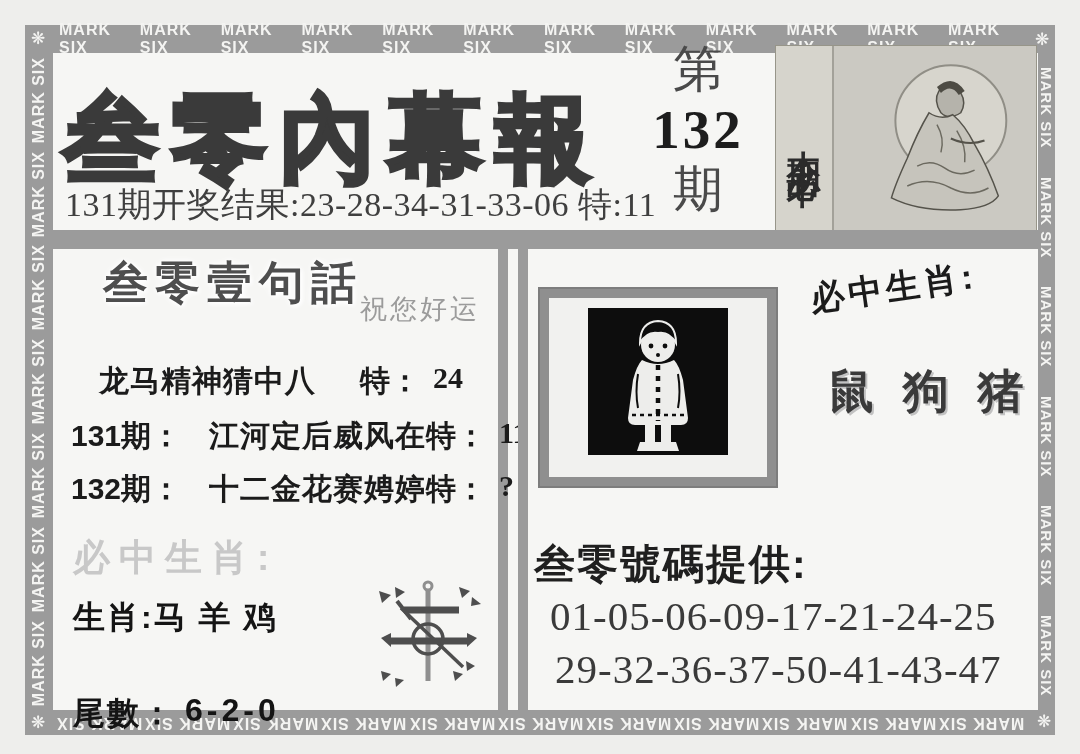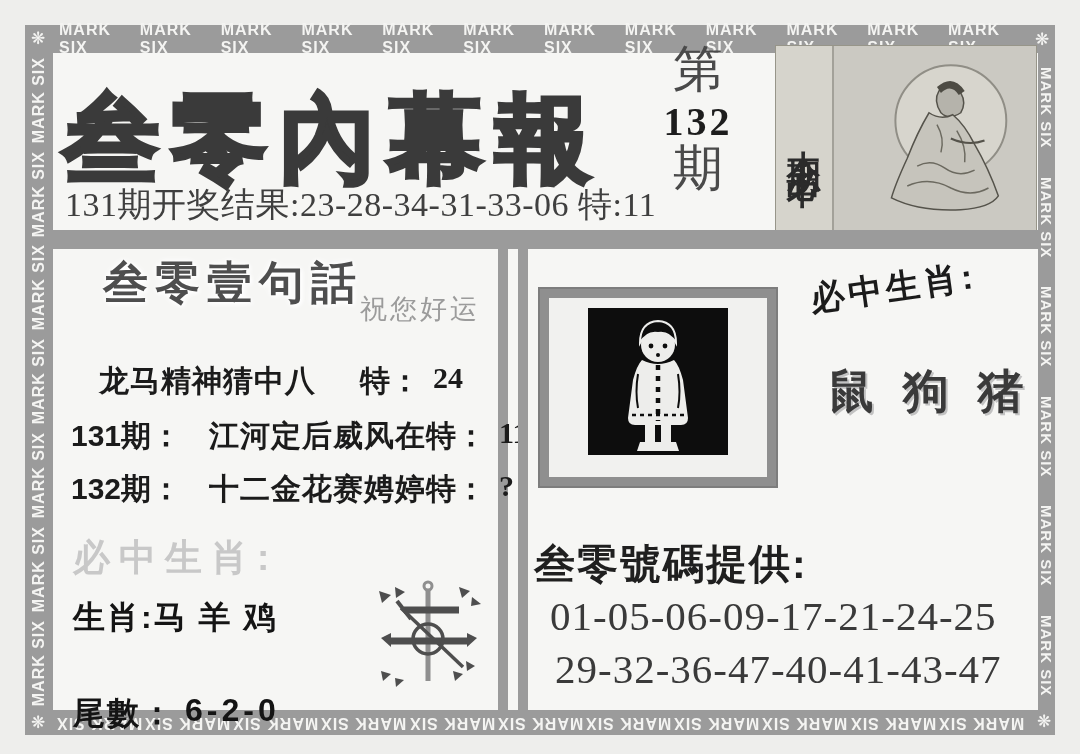"132" .issue-num { font-size: 40px -> 55px; margin: 7px 0 0 -> 7px 0 6px }
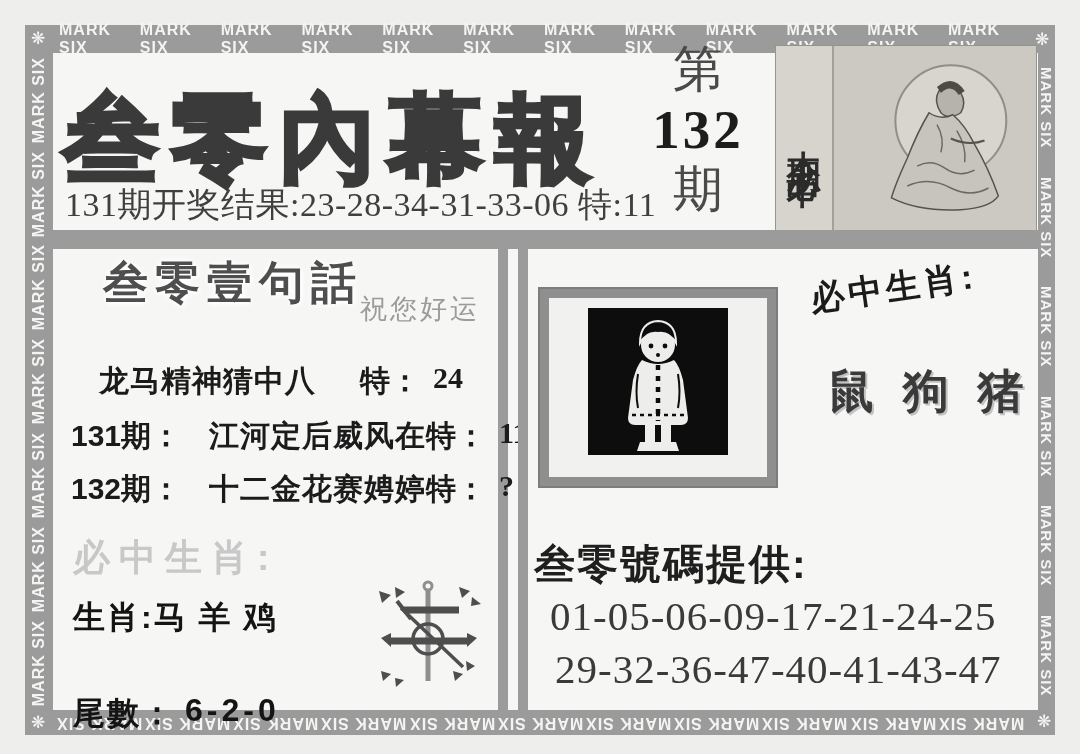"29-32-36-47-40-41-43-47" div.rp-num { text: 29-32-36-47-40-41-43-47 -> 29-32-36-37-50-41-43-47 }
